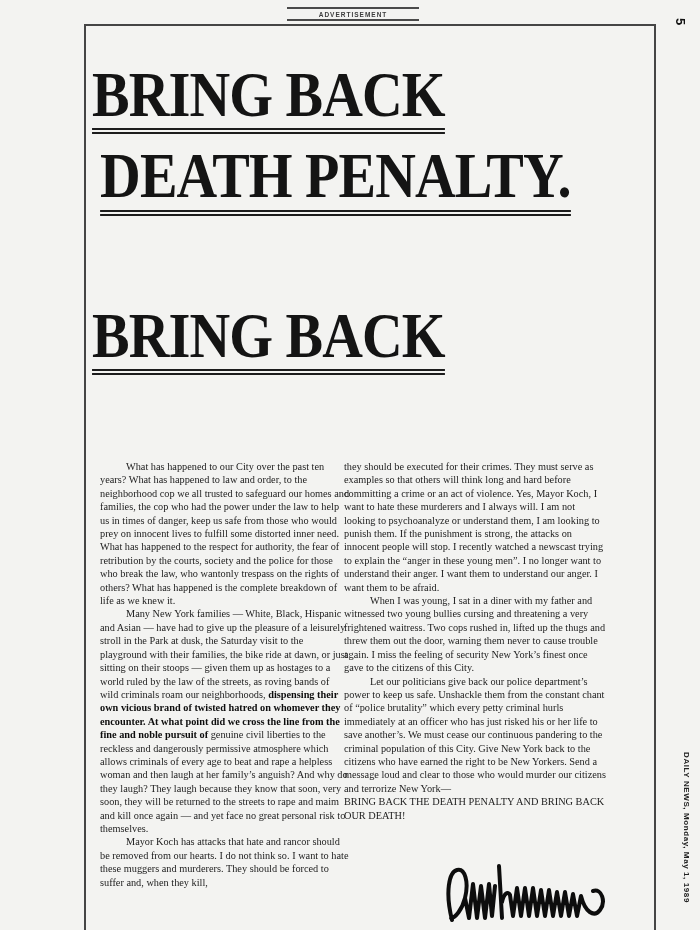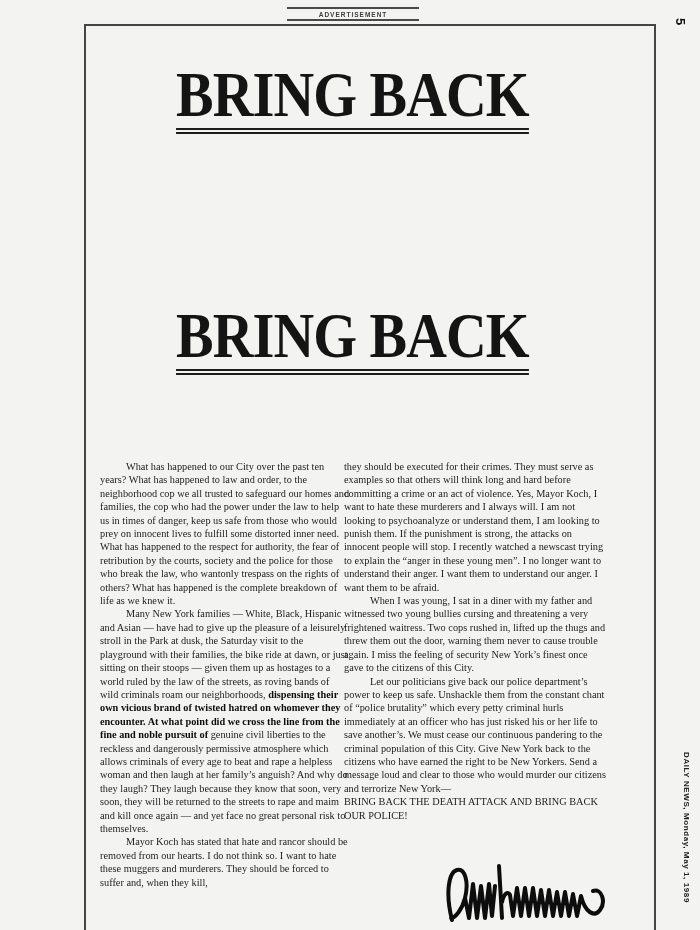"BRING BACK" .headline-block { text-align: center -> none }
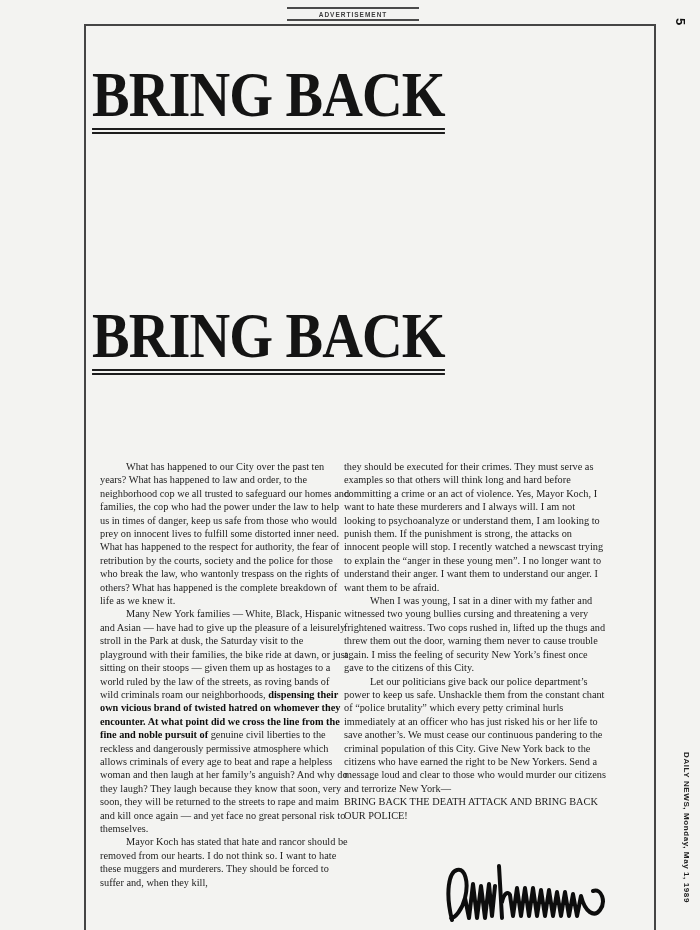"DEATH PENALTY." div.h-line { html: none -> <div><span>DEATH PENALTY.</span></div> }
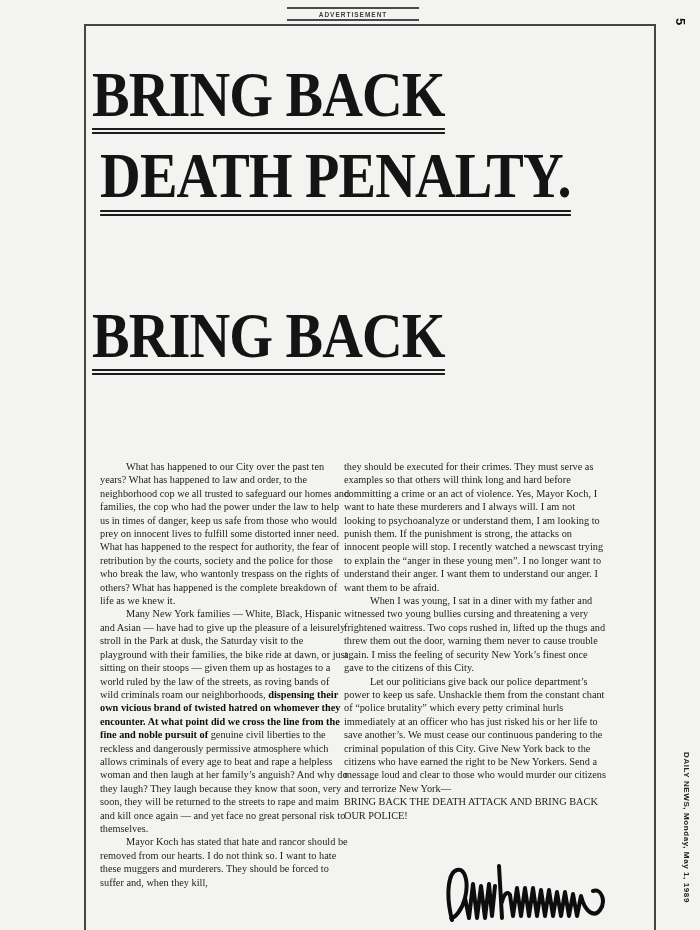"BRING BACK THE DEATH ATTACK" span { text: ATTACK AND BRING BACK OUR POLICE -> PENALTY AND BRING BACK OUR DEATH }
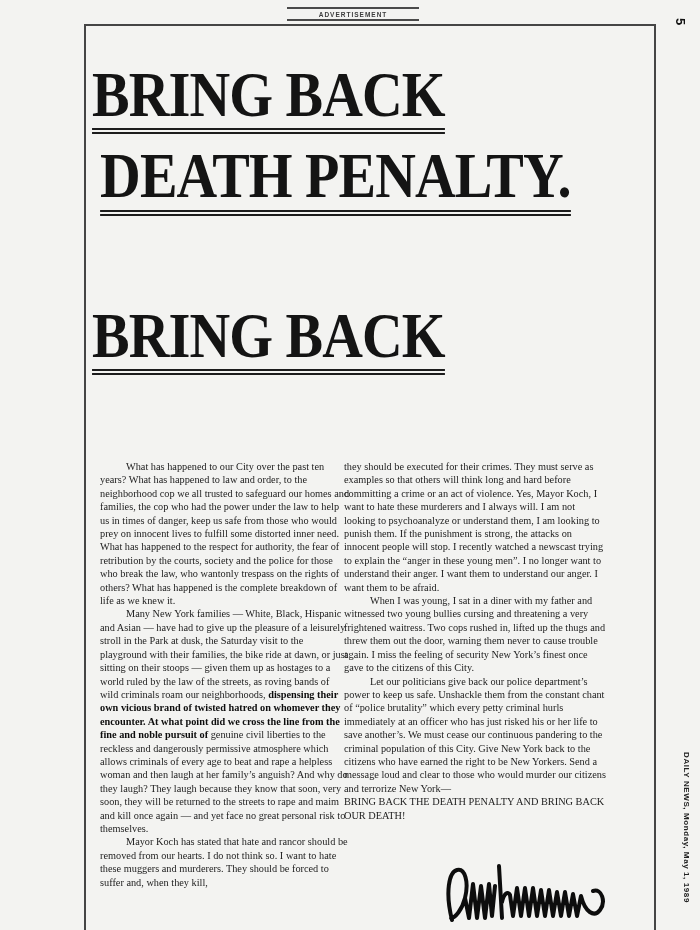"Mayor Koch has stated that" span { text: stated -> attacks }
